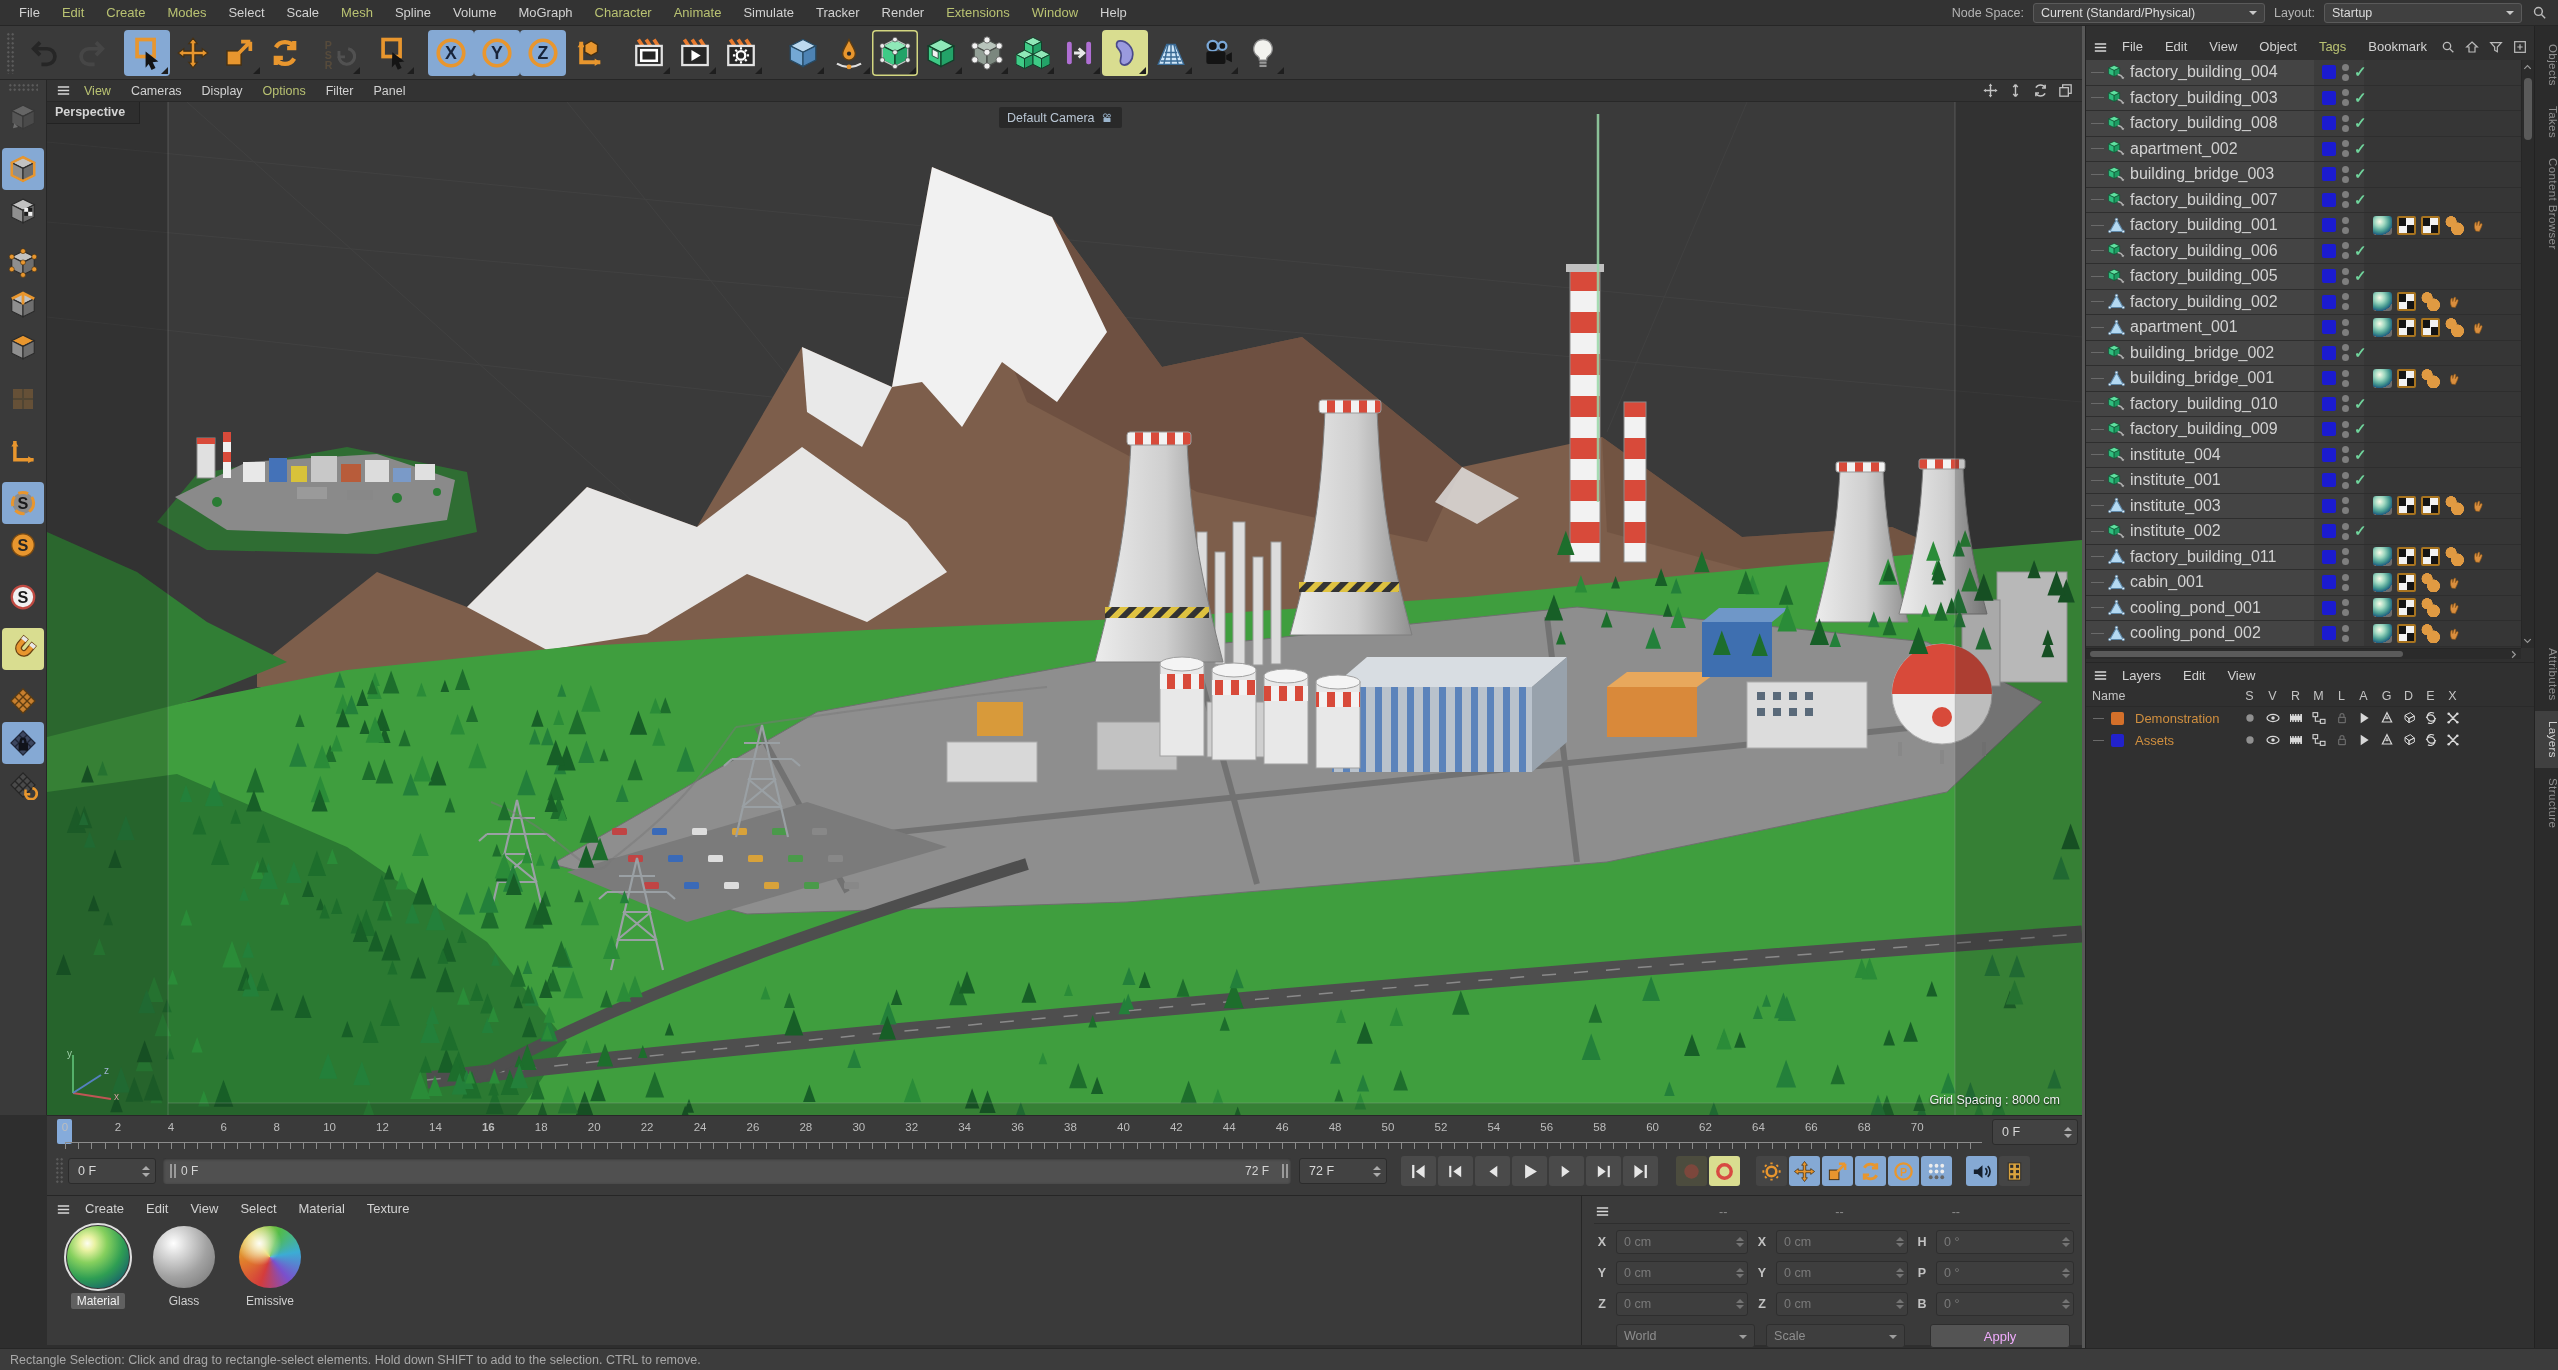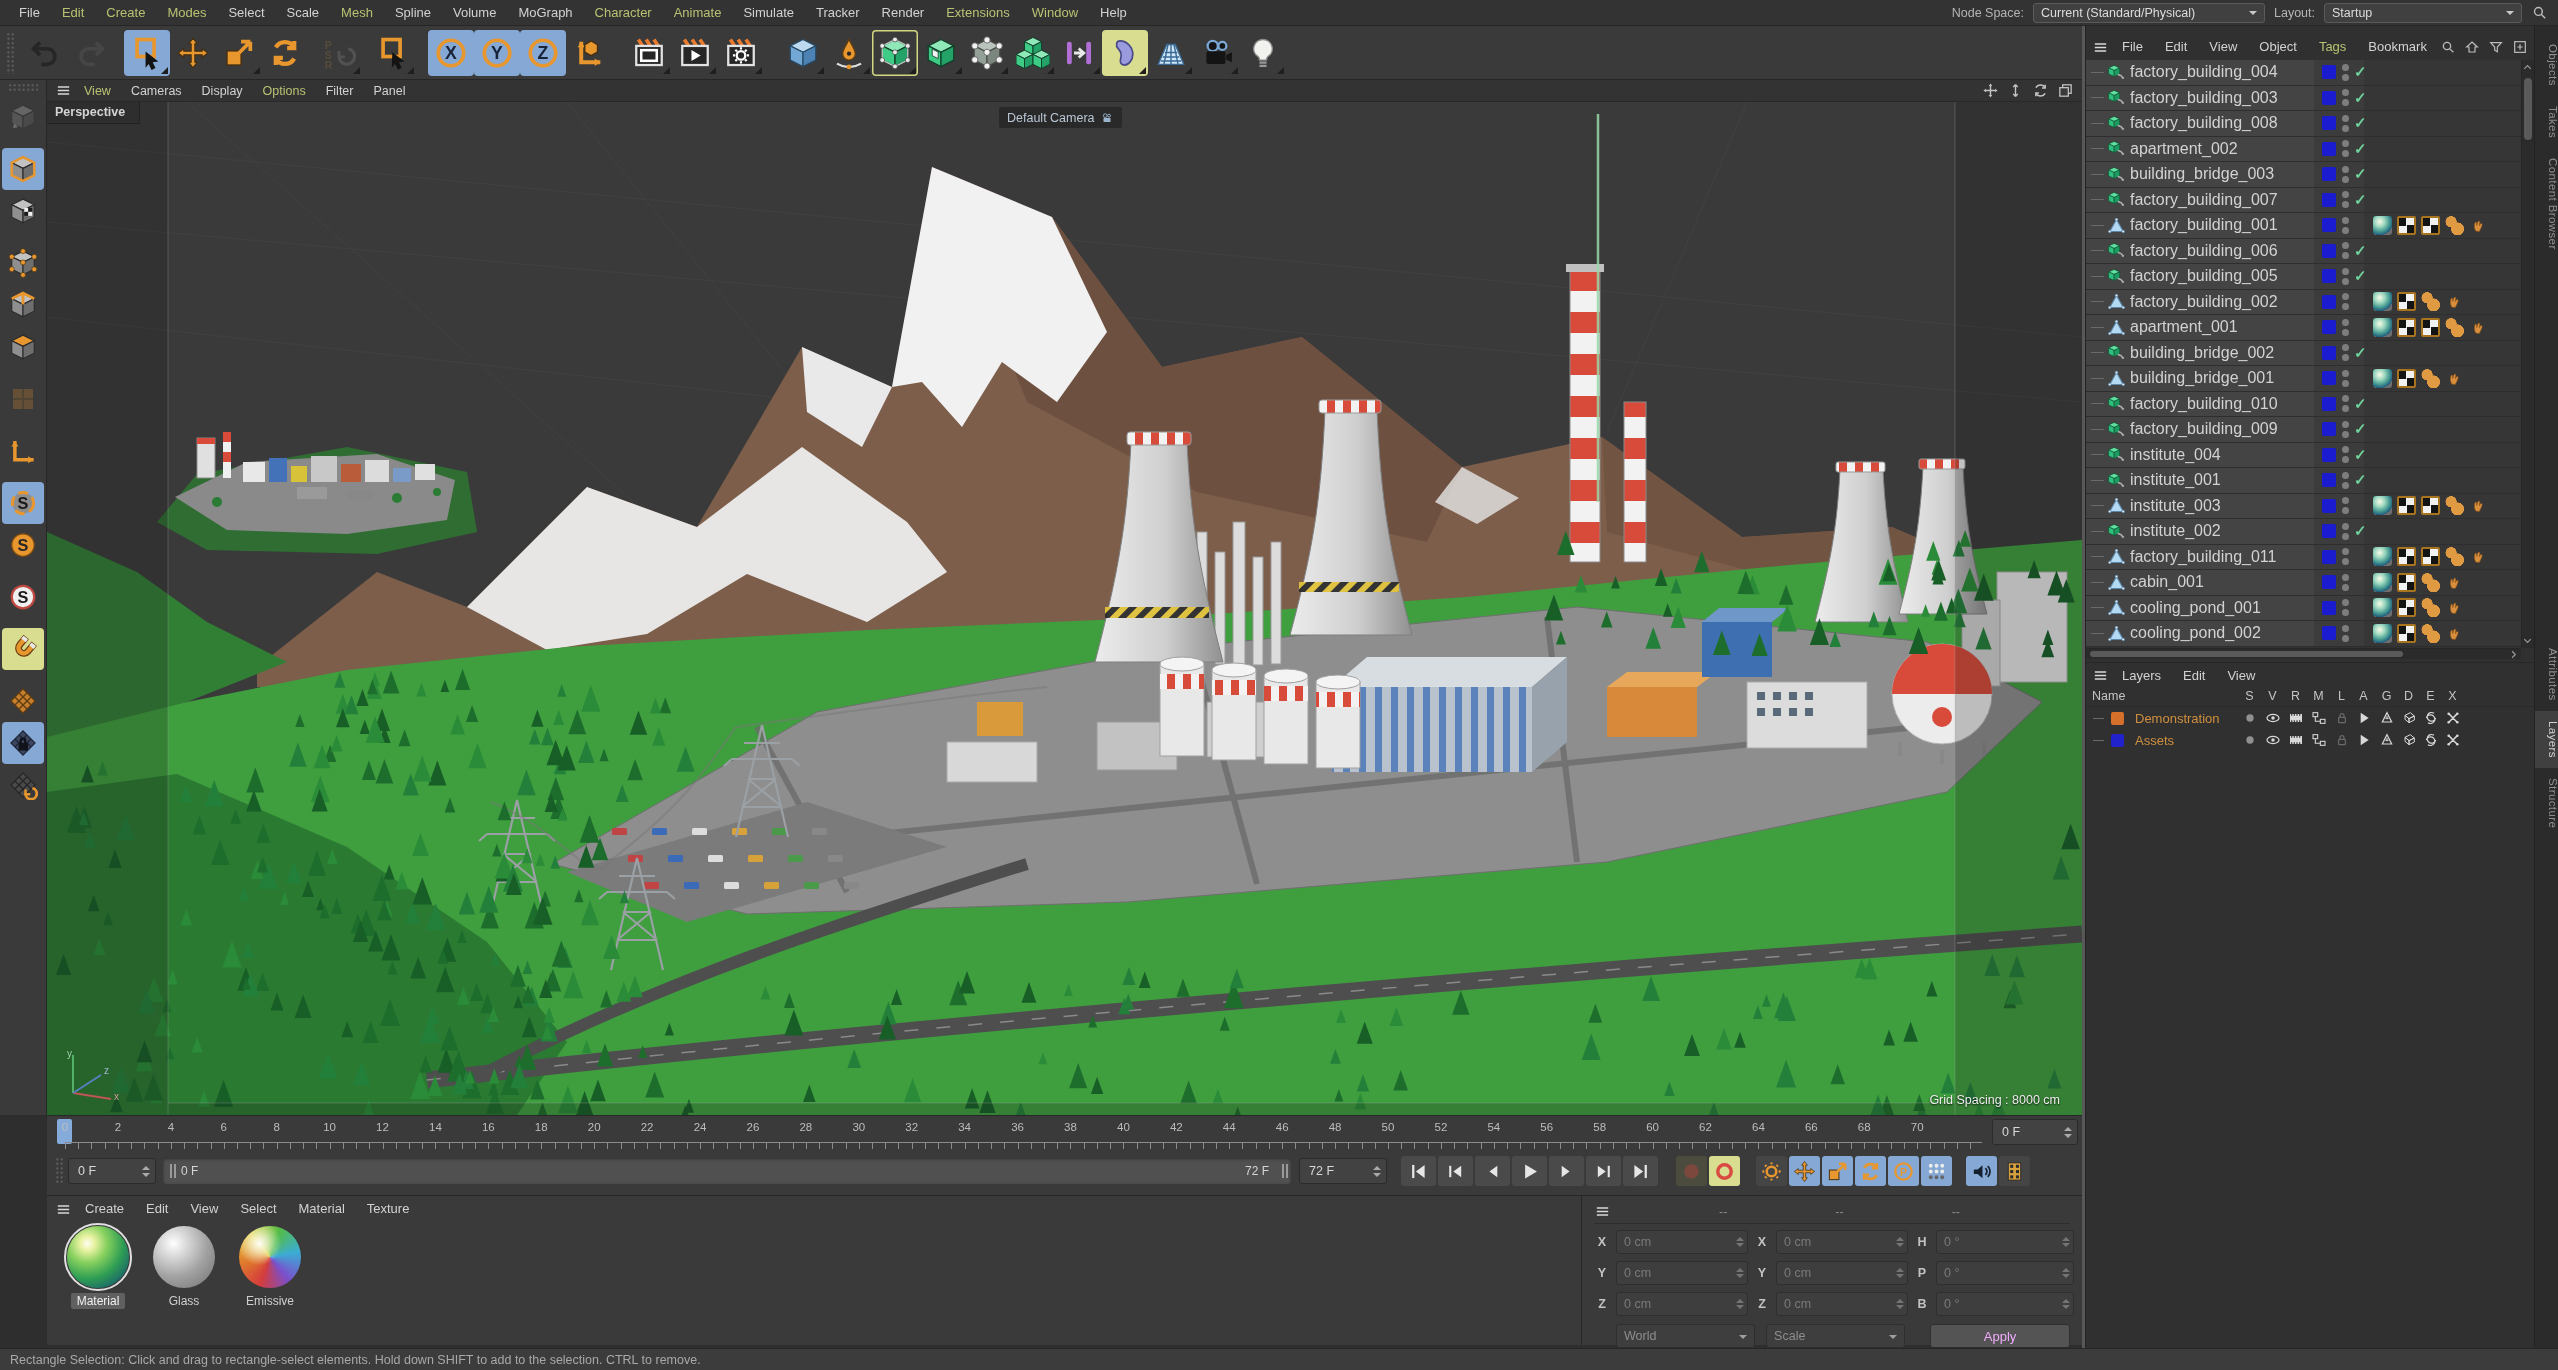"16" span.rnum { font-weight: none -> bold }
